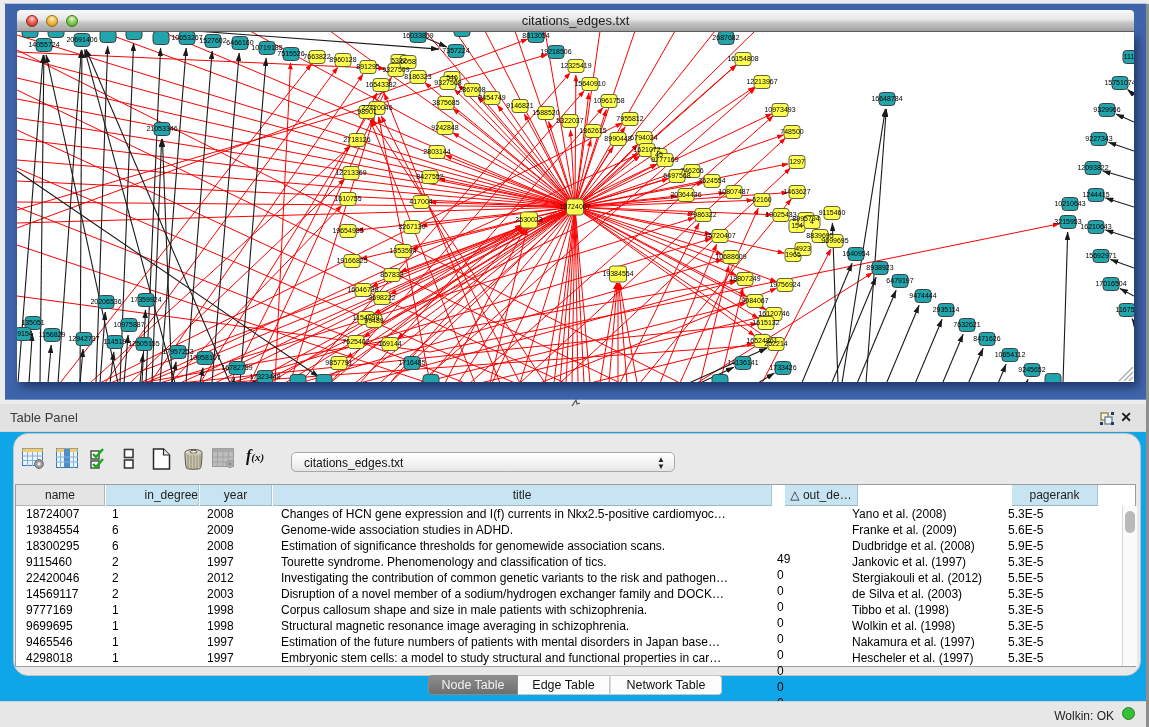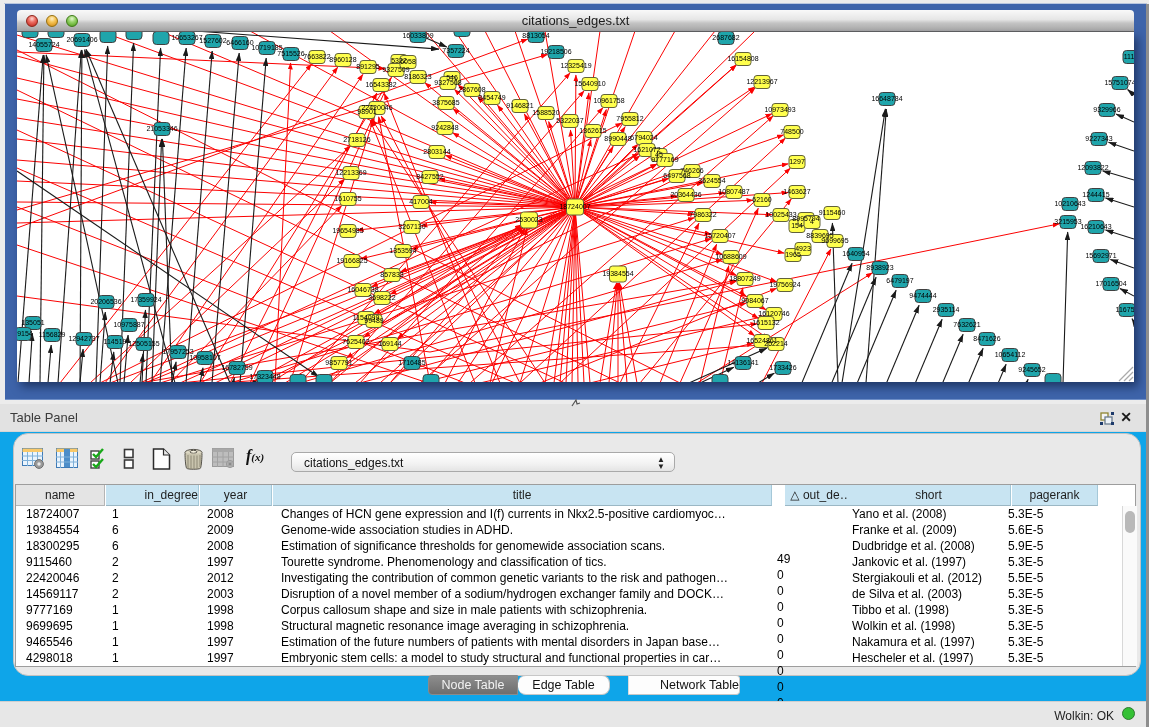"short" div.th { html: <div>short</div> -> none }
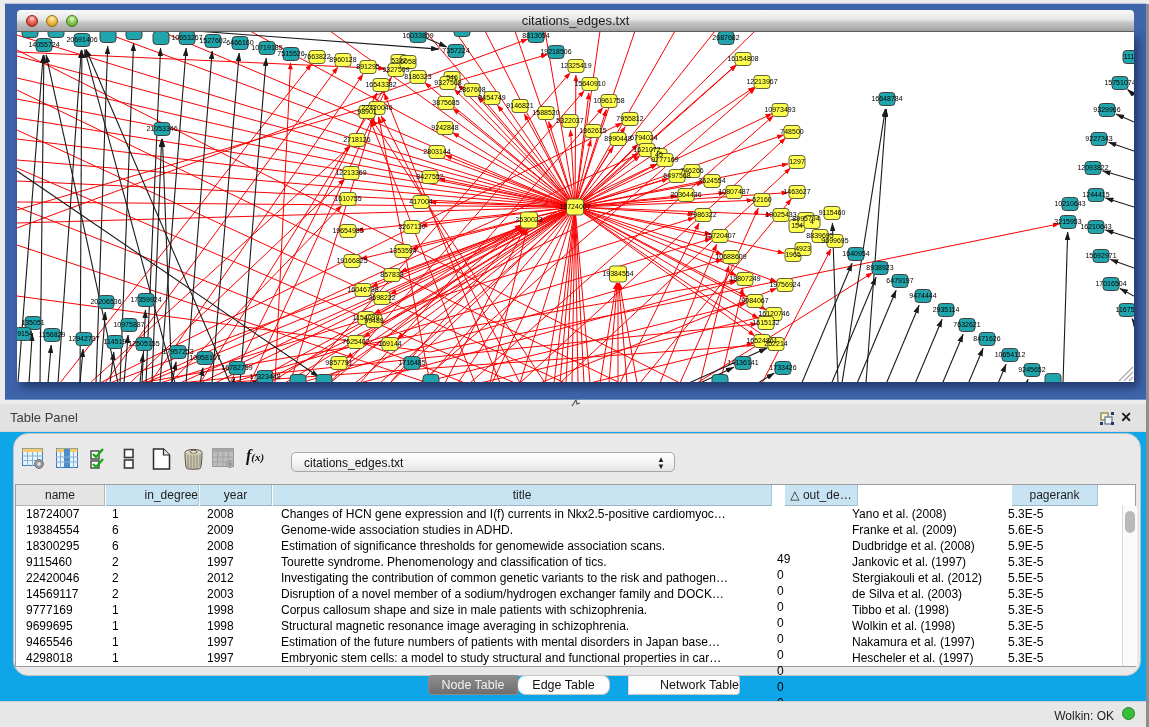"Edge Table" .tab { border-radius: 8px -> none }
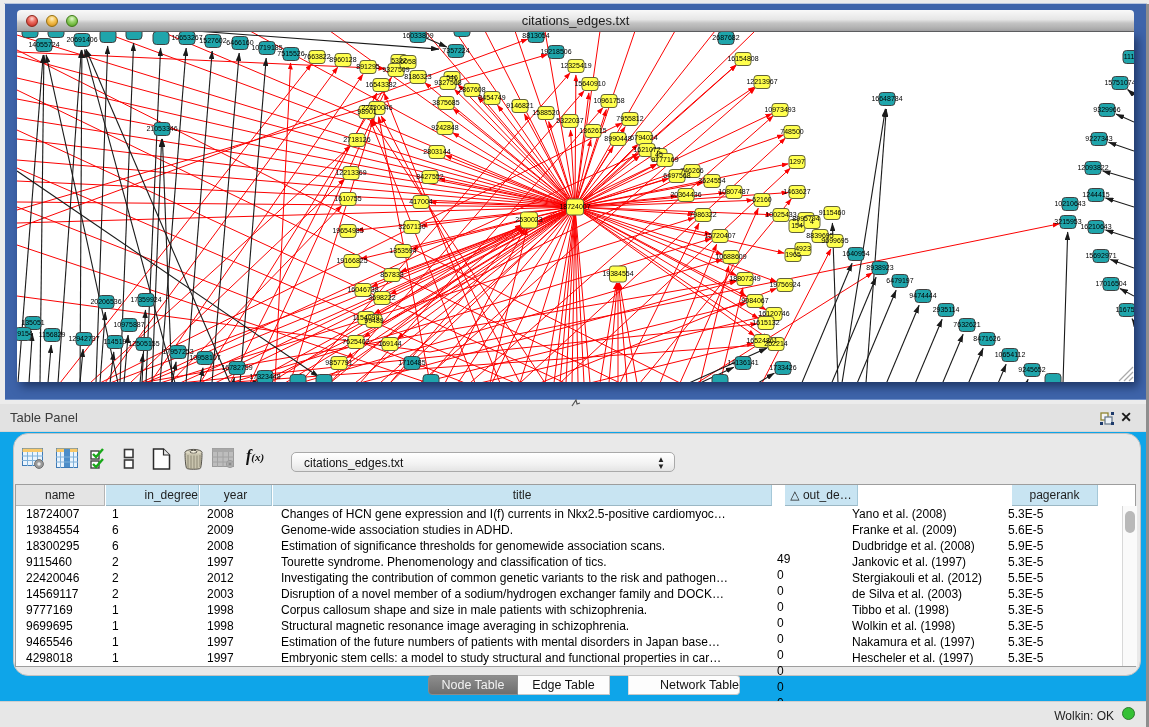"Network Table" #tab3 { left: 200px -> 182px; text-align: right -> none }
